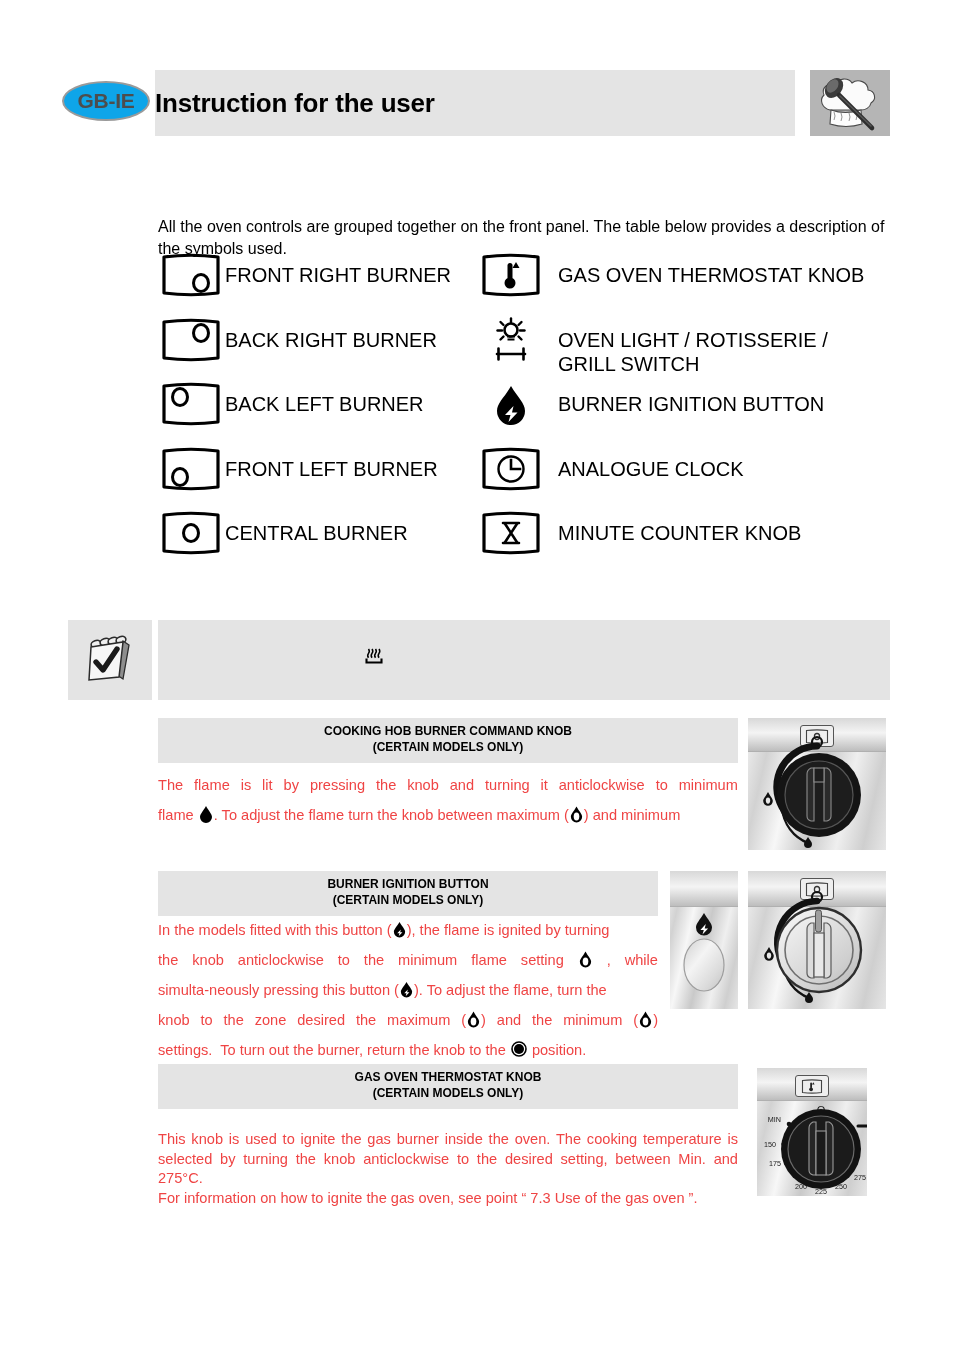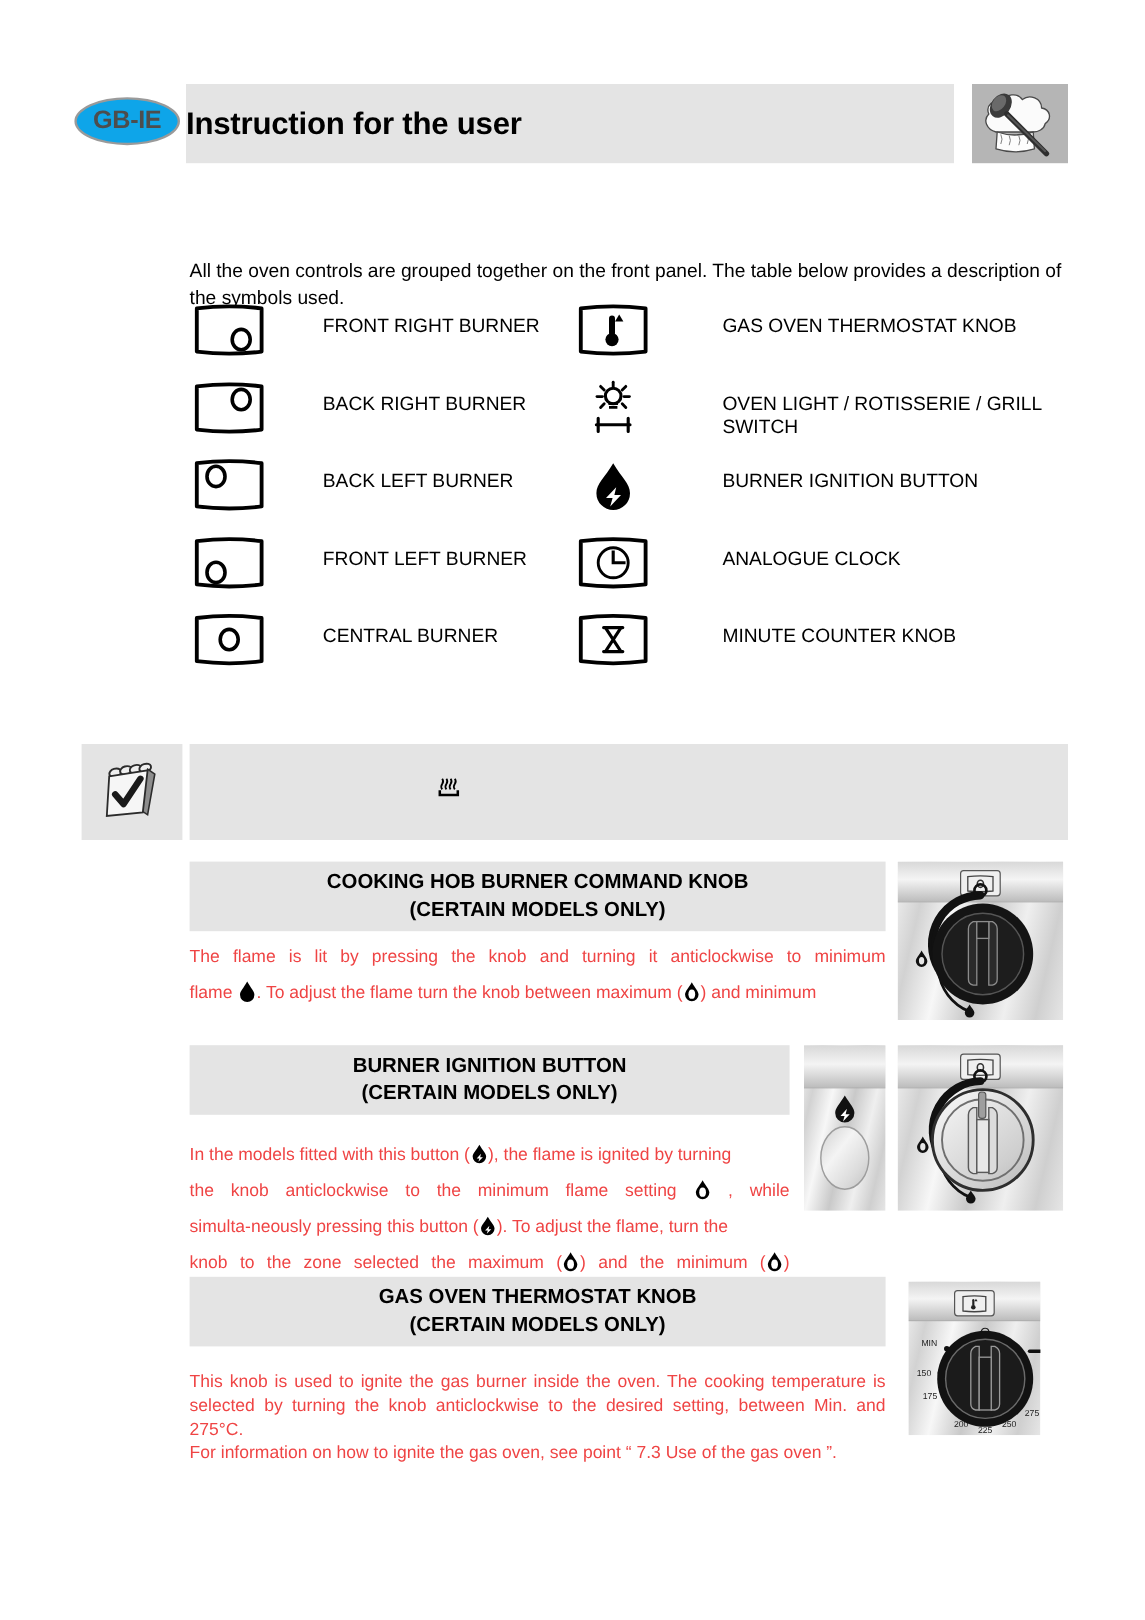"FRONT RIGHT BURNER" .sym-label { font-size: 16px -> 20px; margin-left: 44px -> none }
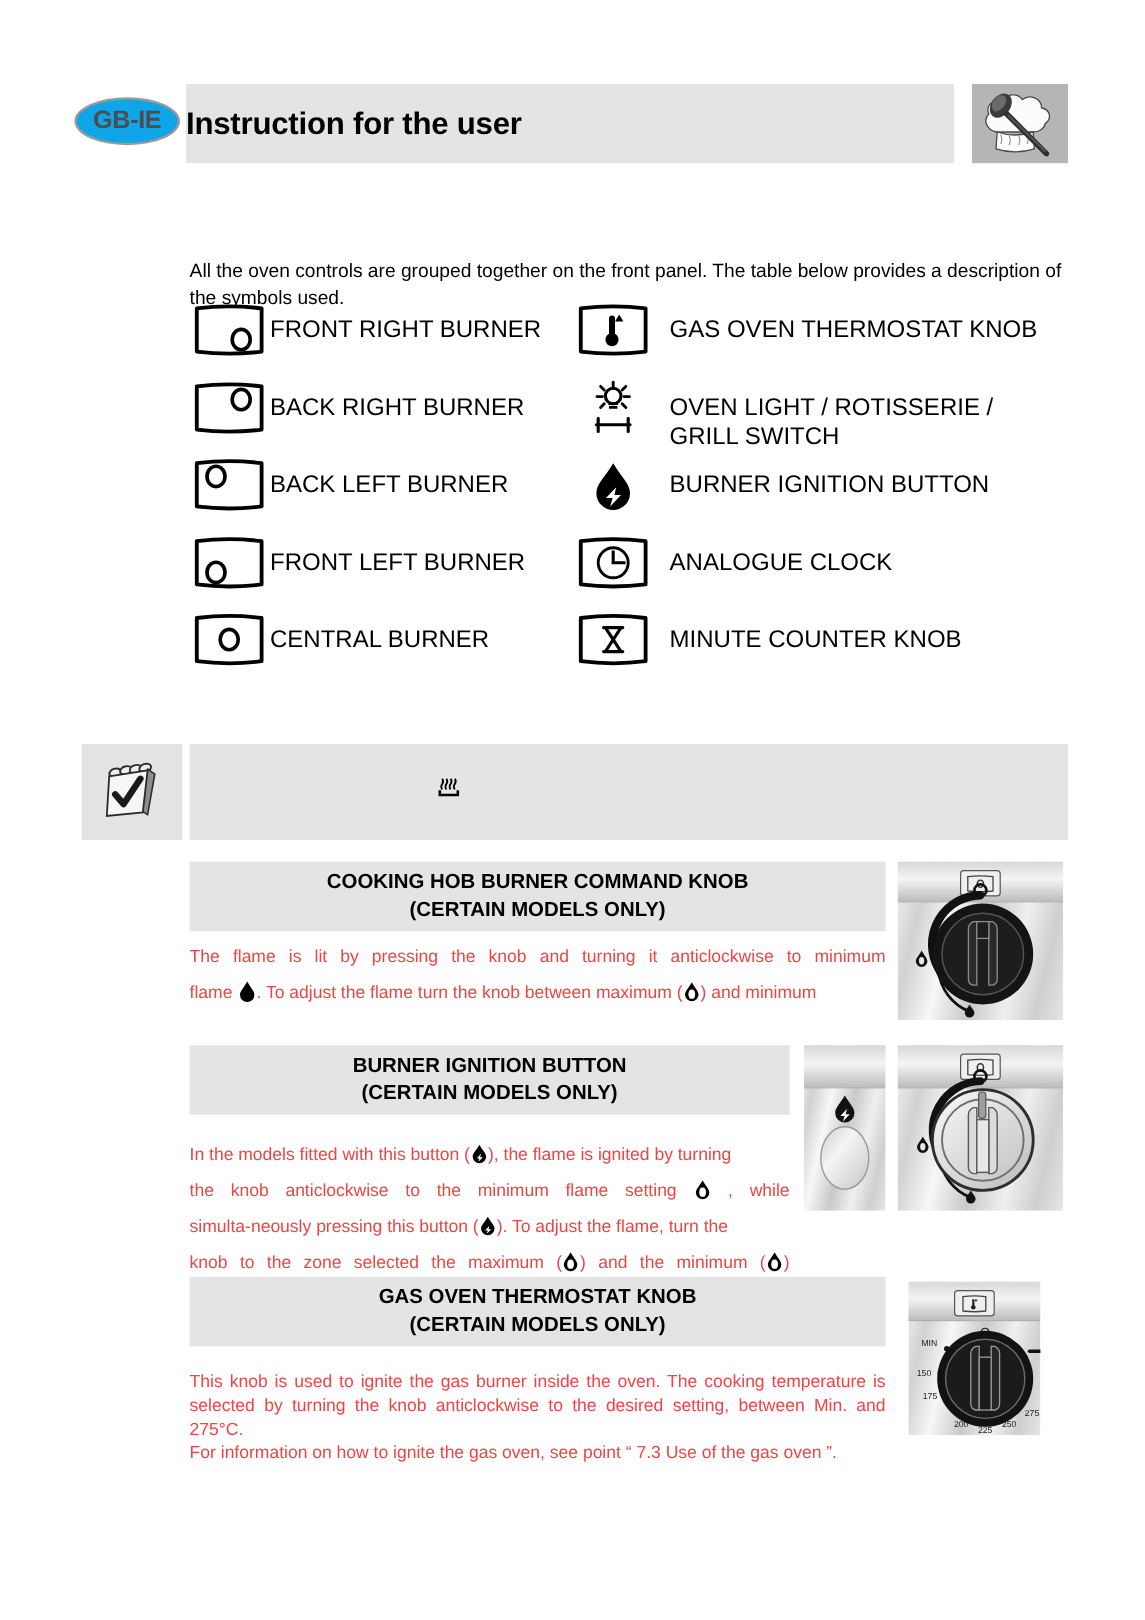"COOKING HOB BURNER COMMAND KNOB" .sec-head { font-size: 17px -> 12px }
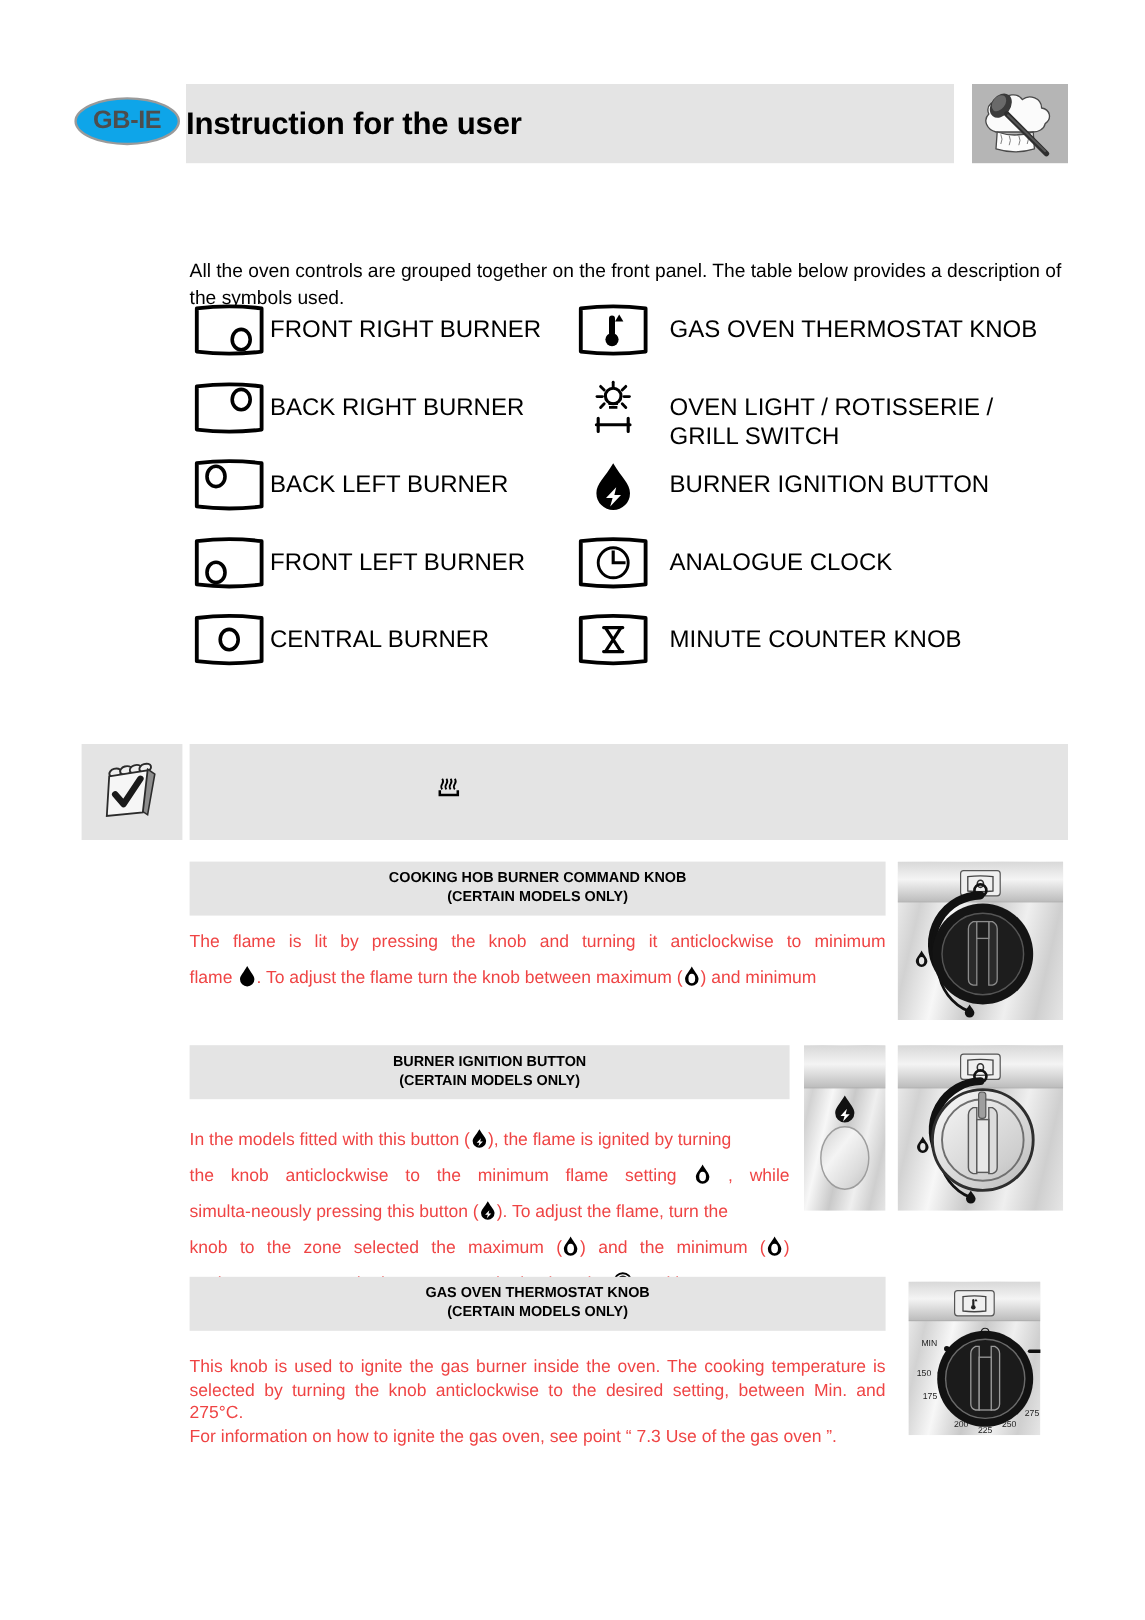"In the models fitted with" #sec-ign .sec-body { padding-top: 20px -> 0 }
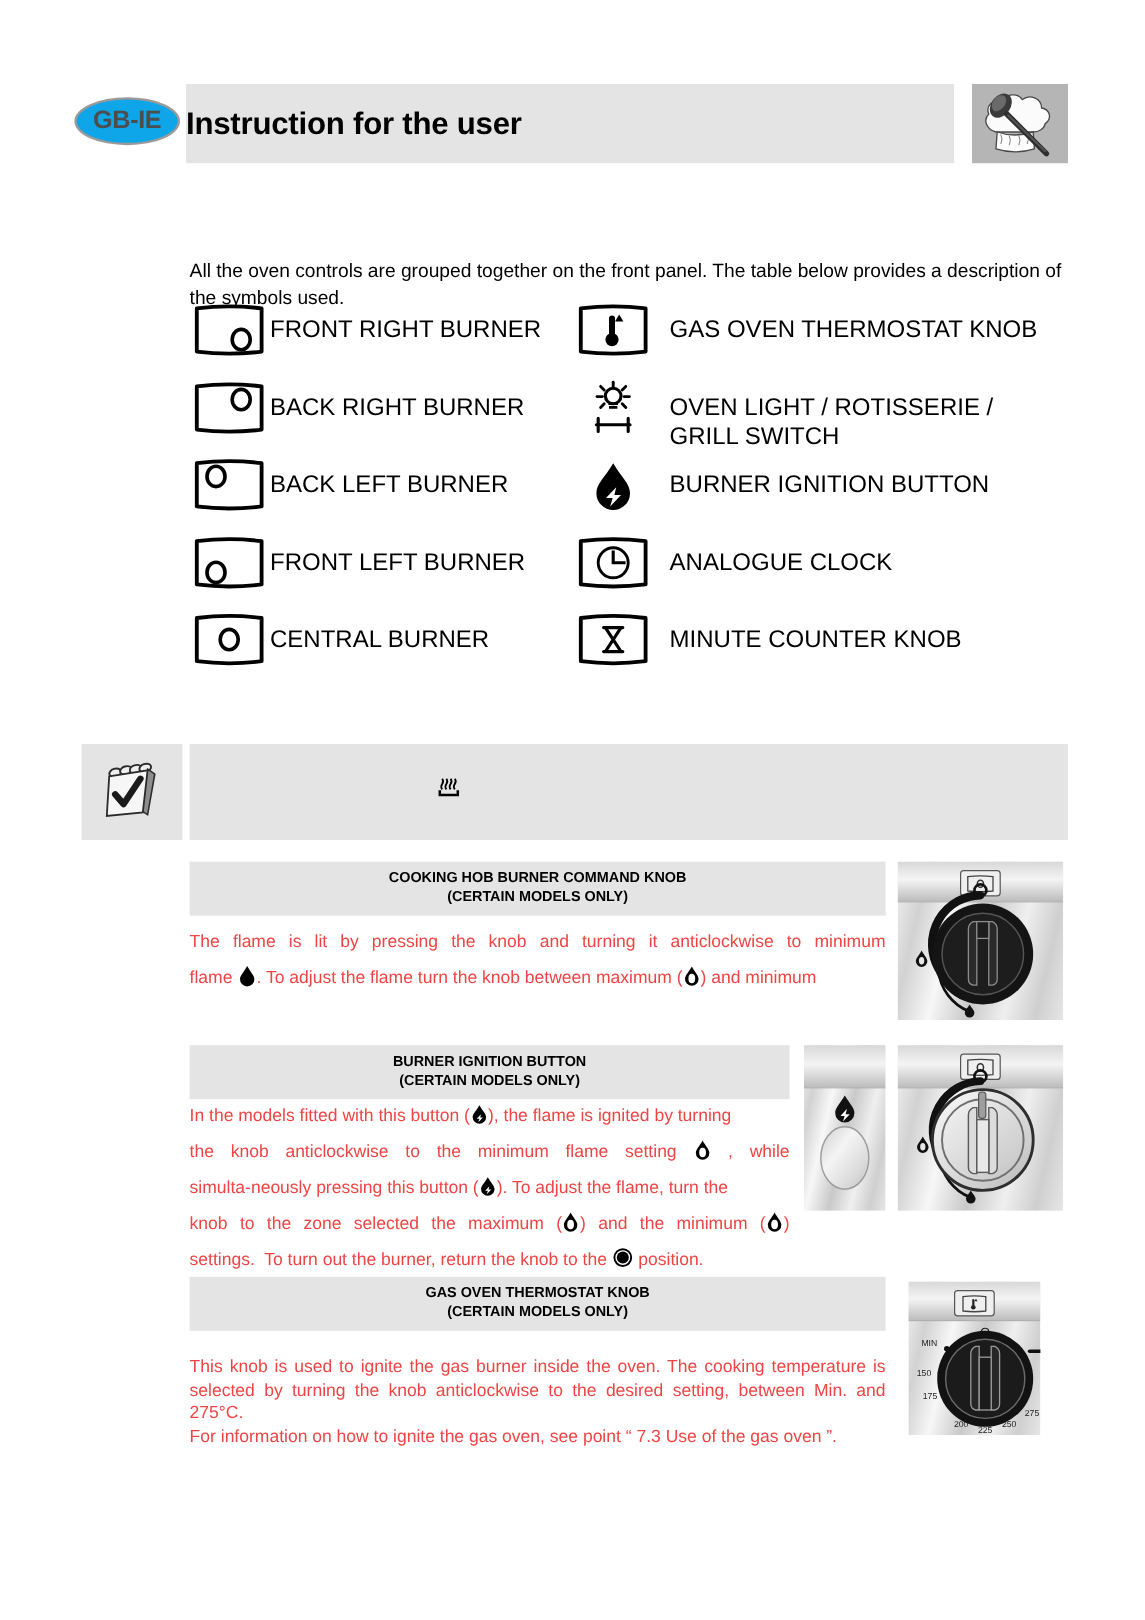"selected" span { text: selected -> desired }
